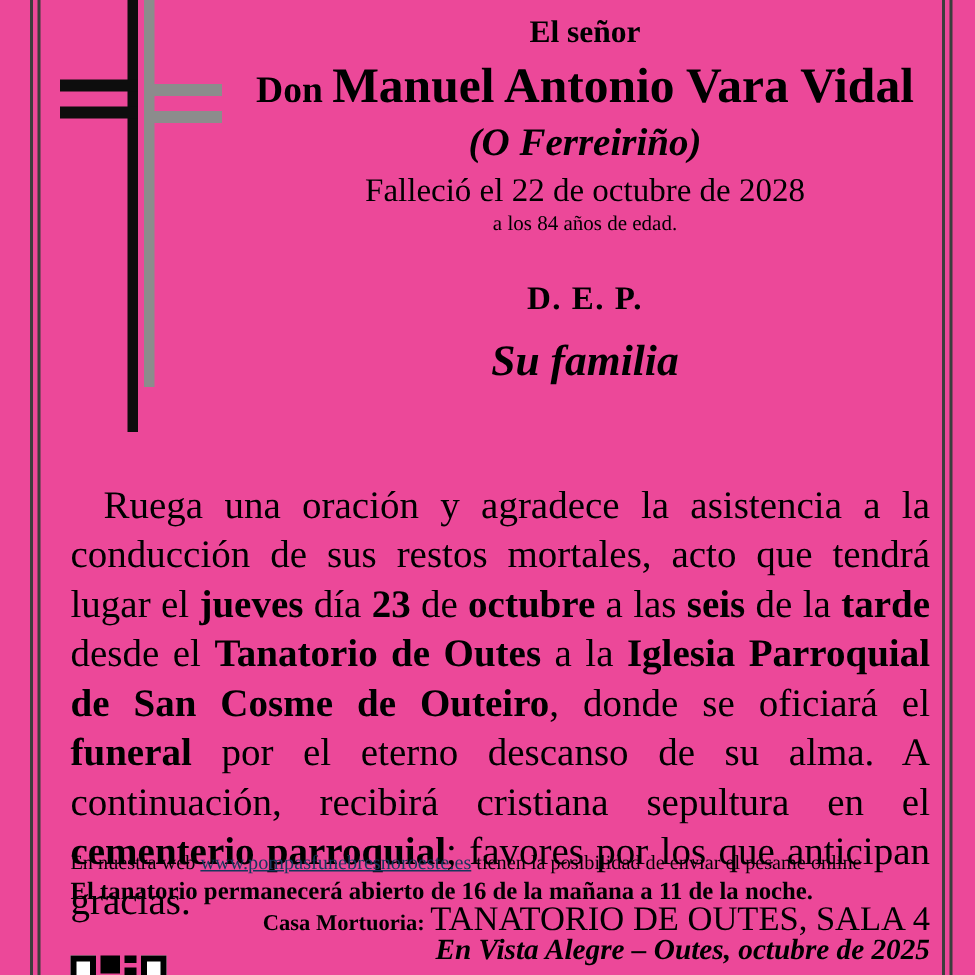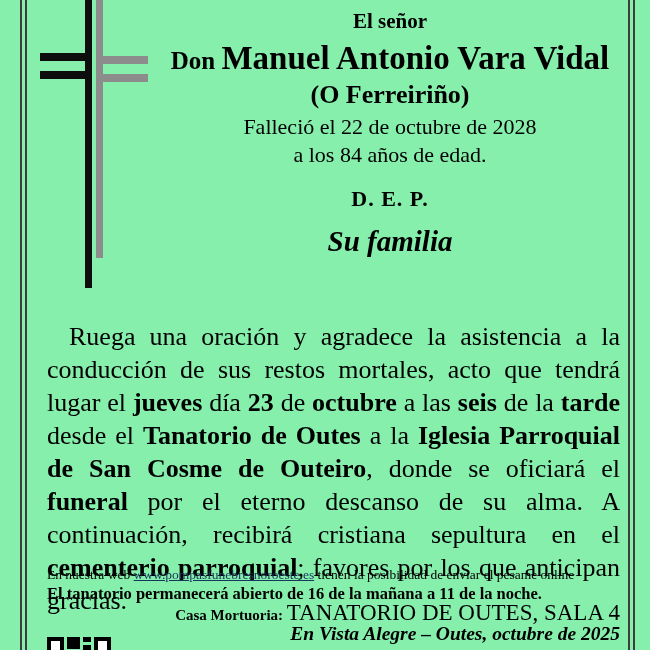"El señor" .page { background: #86efac -> #ec4899 }
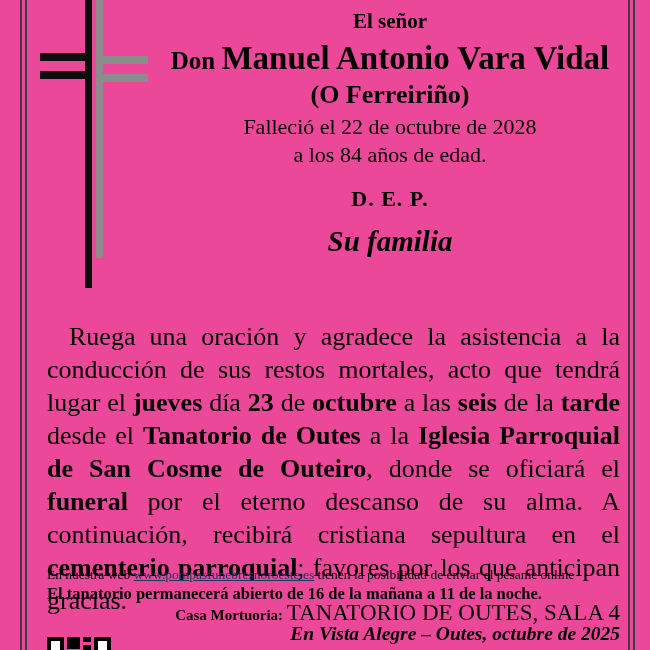"(O Ferreiriño)" .alias { font-style: none -> italic }
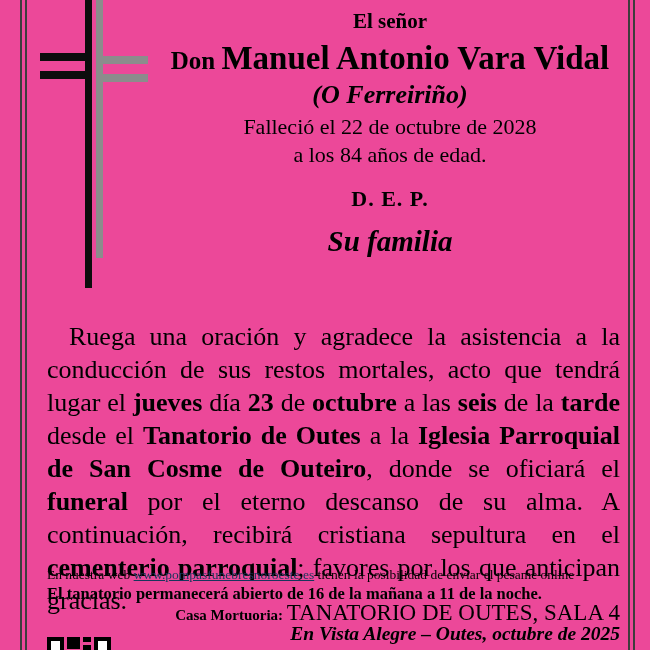"a los 84 años de" .age { font-size: 22px -> 14px }
